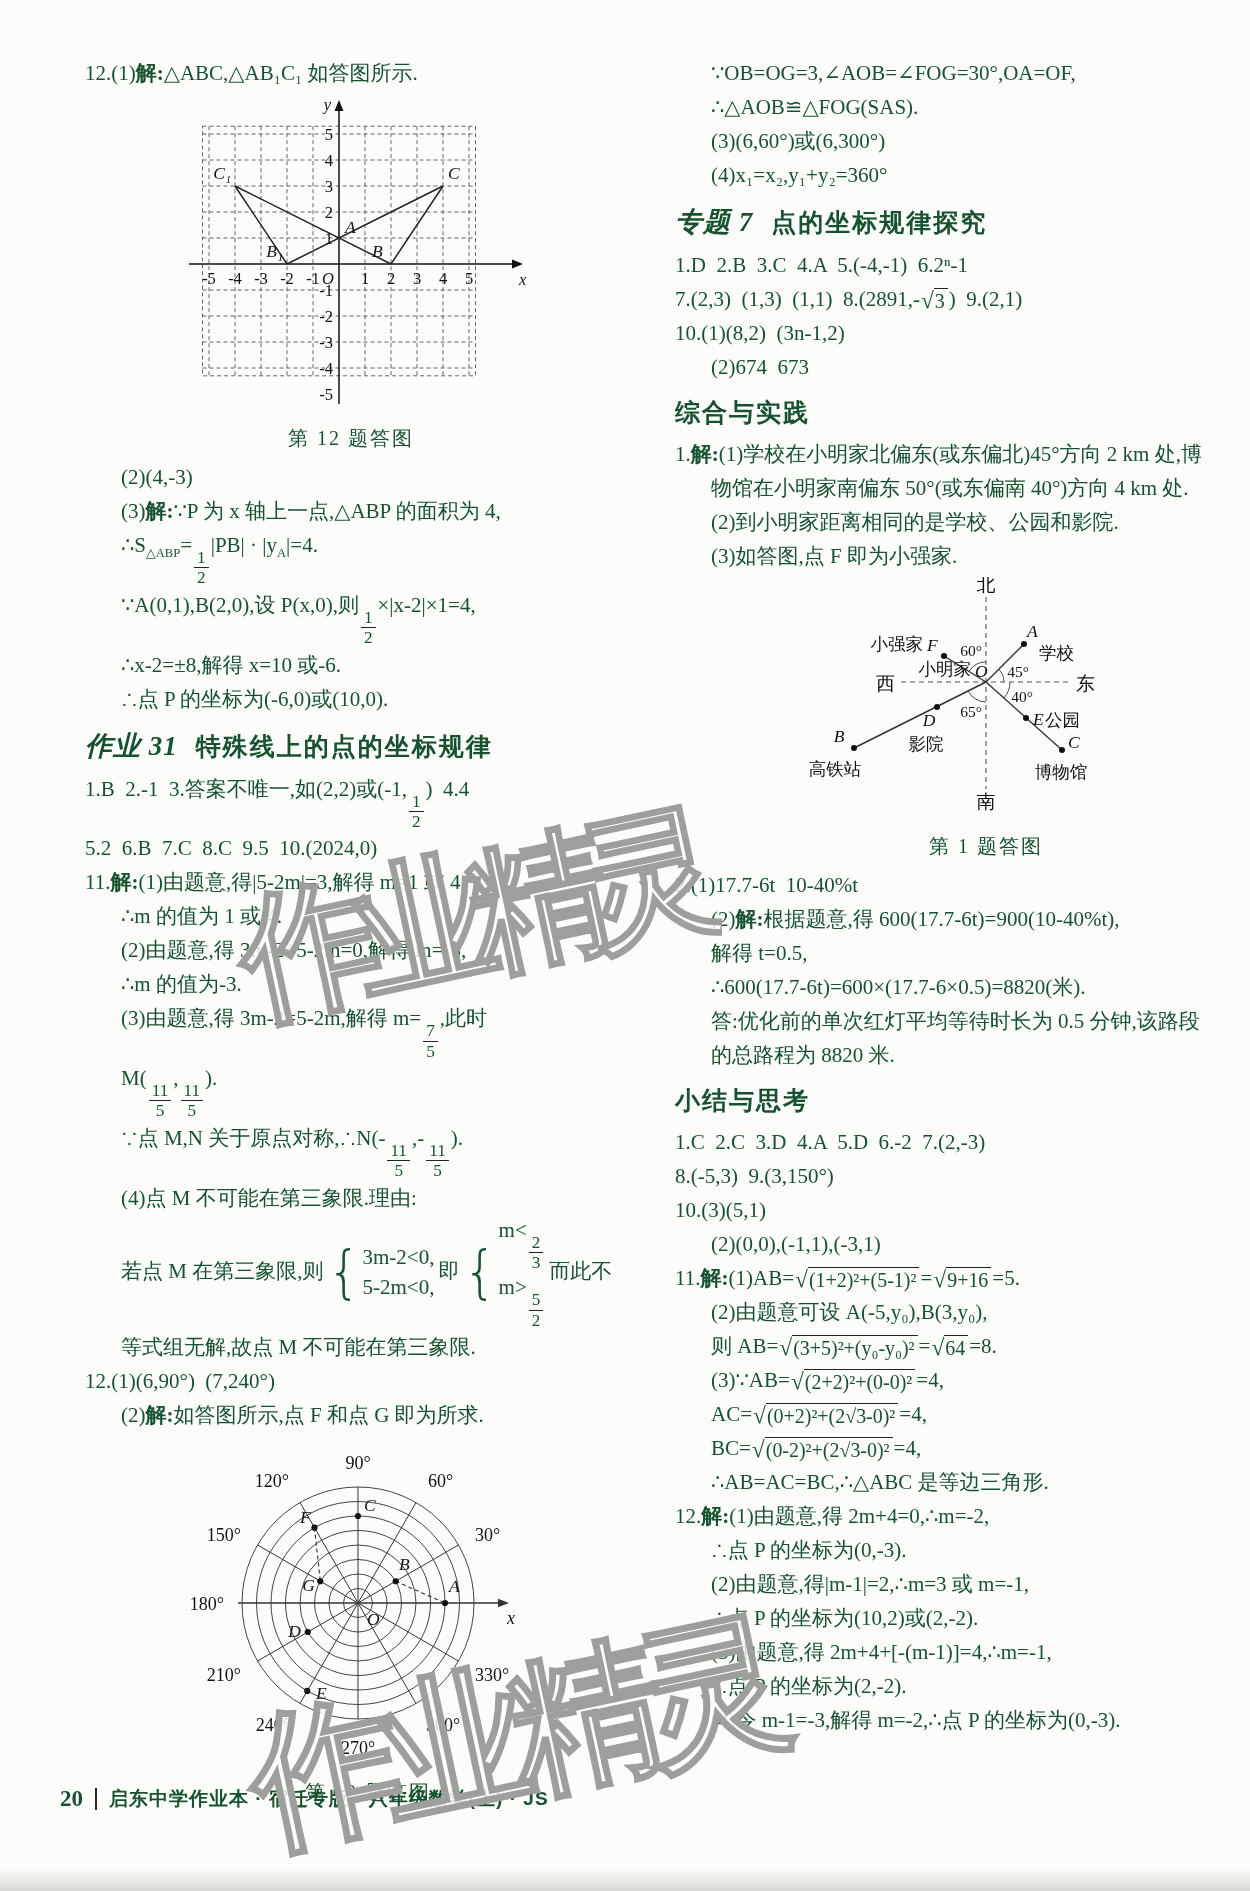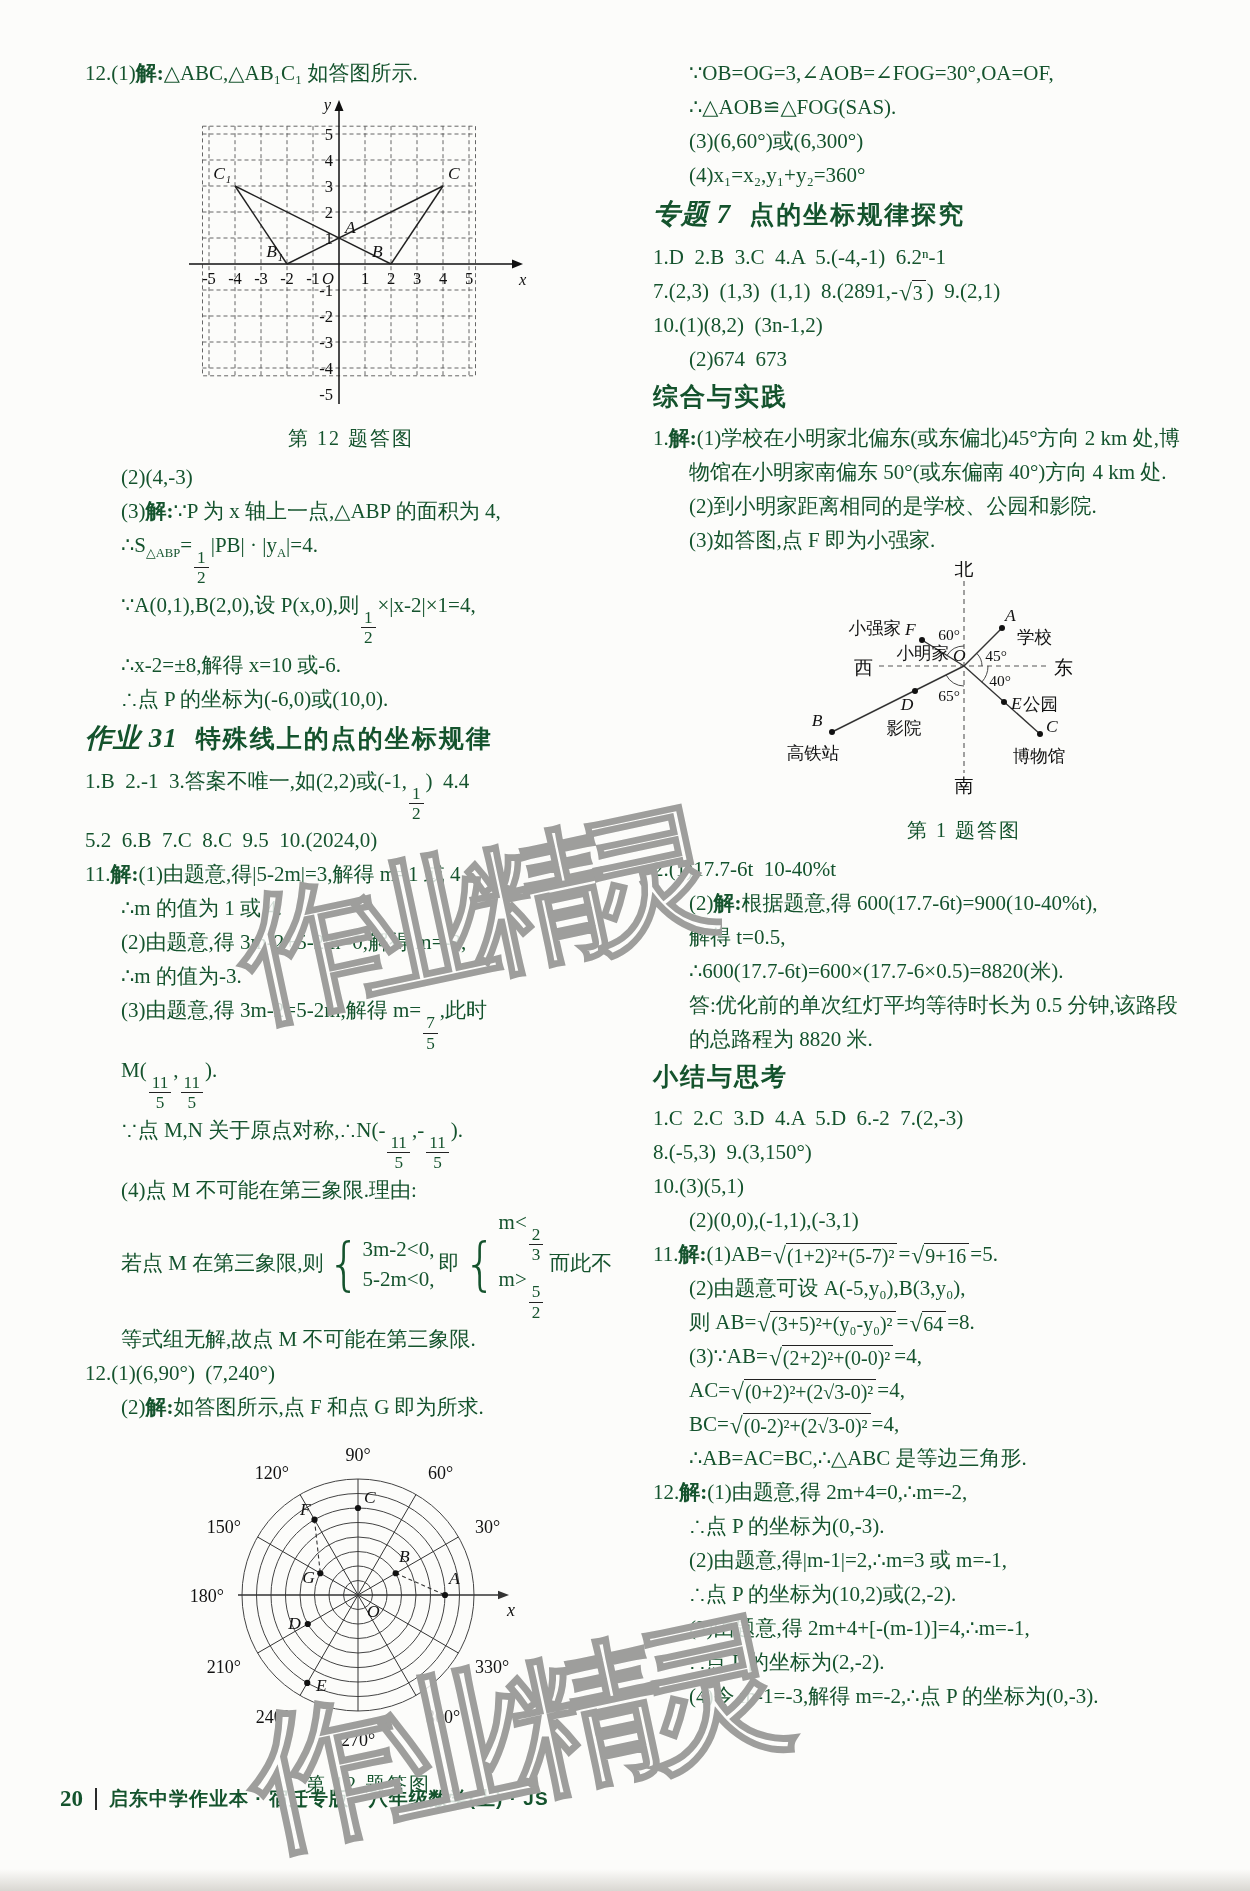"∵OB=OG=3,∠AOB=∠FOG=30°,OA=OF," .col-right { left: 653px -> 675px }
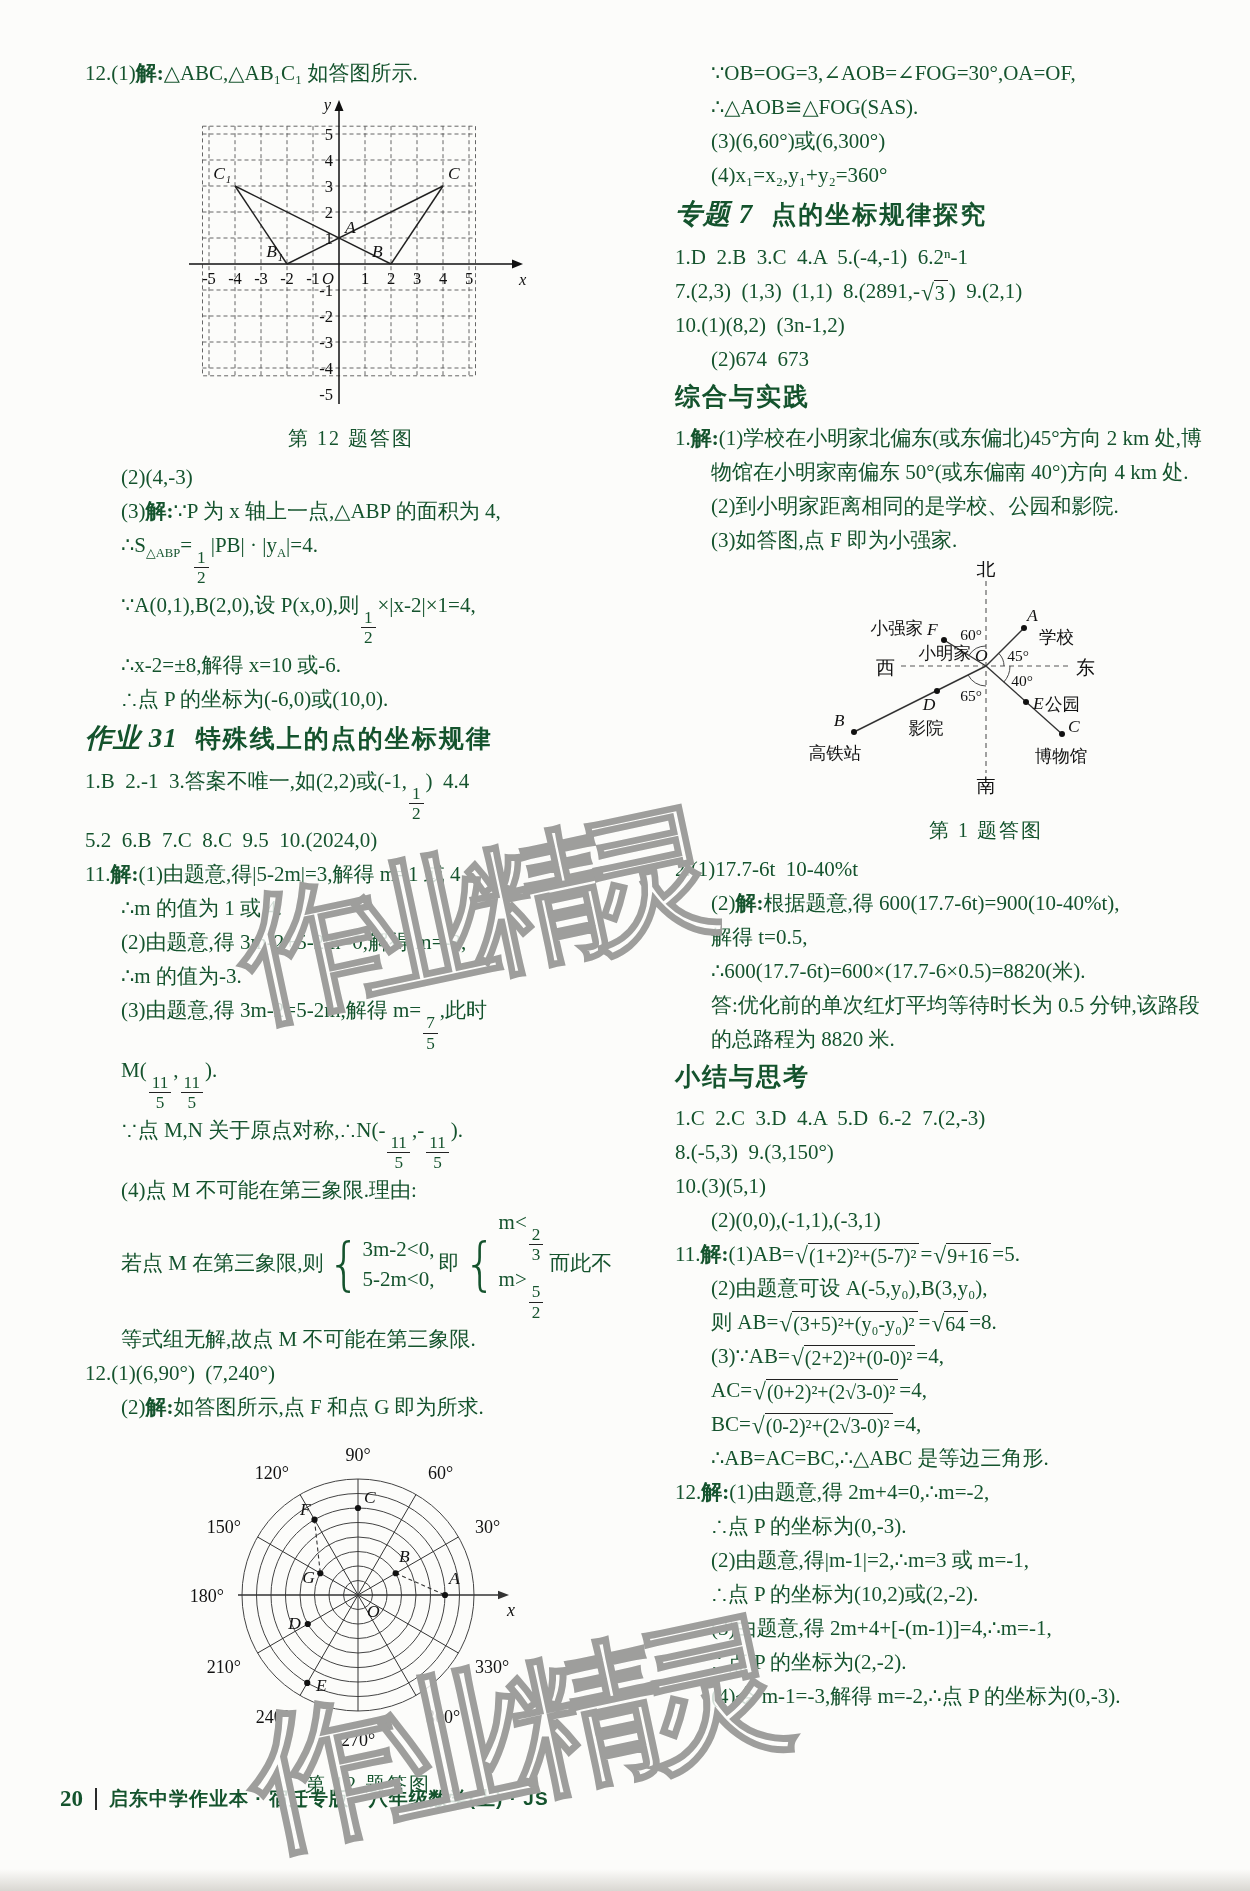"专题 7 点的坐标规律探究" .hdr { margin: 4px 0 8px -> 12px 0 8px }
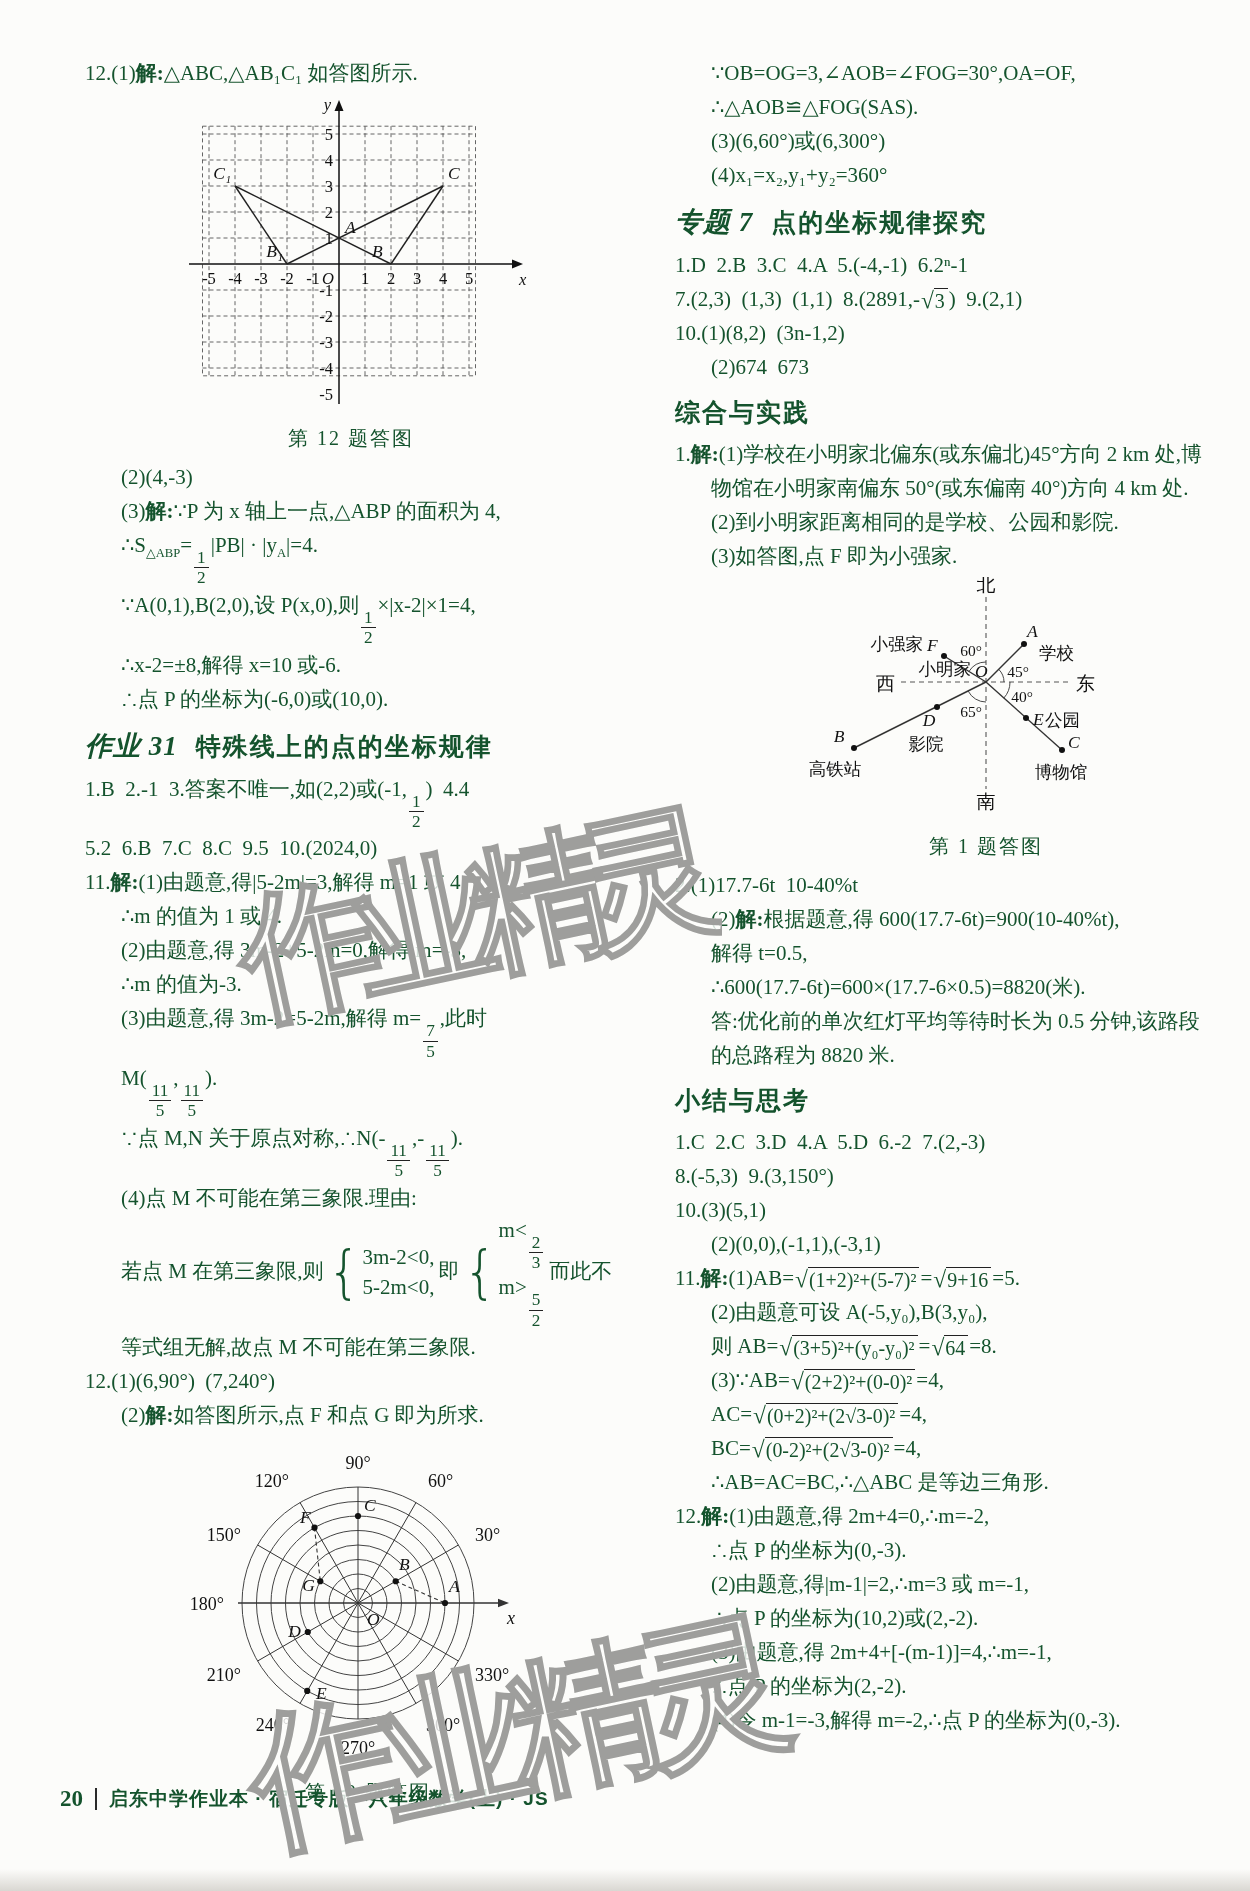"(1+2)²+(5-7)²" span.rad { text: 5-7 -> 5-1 }
